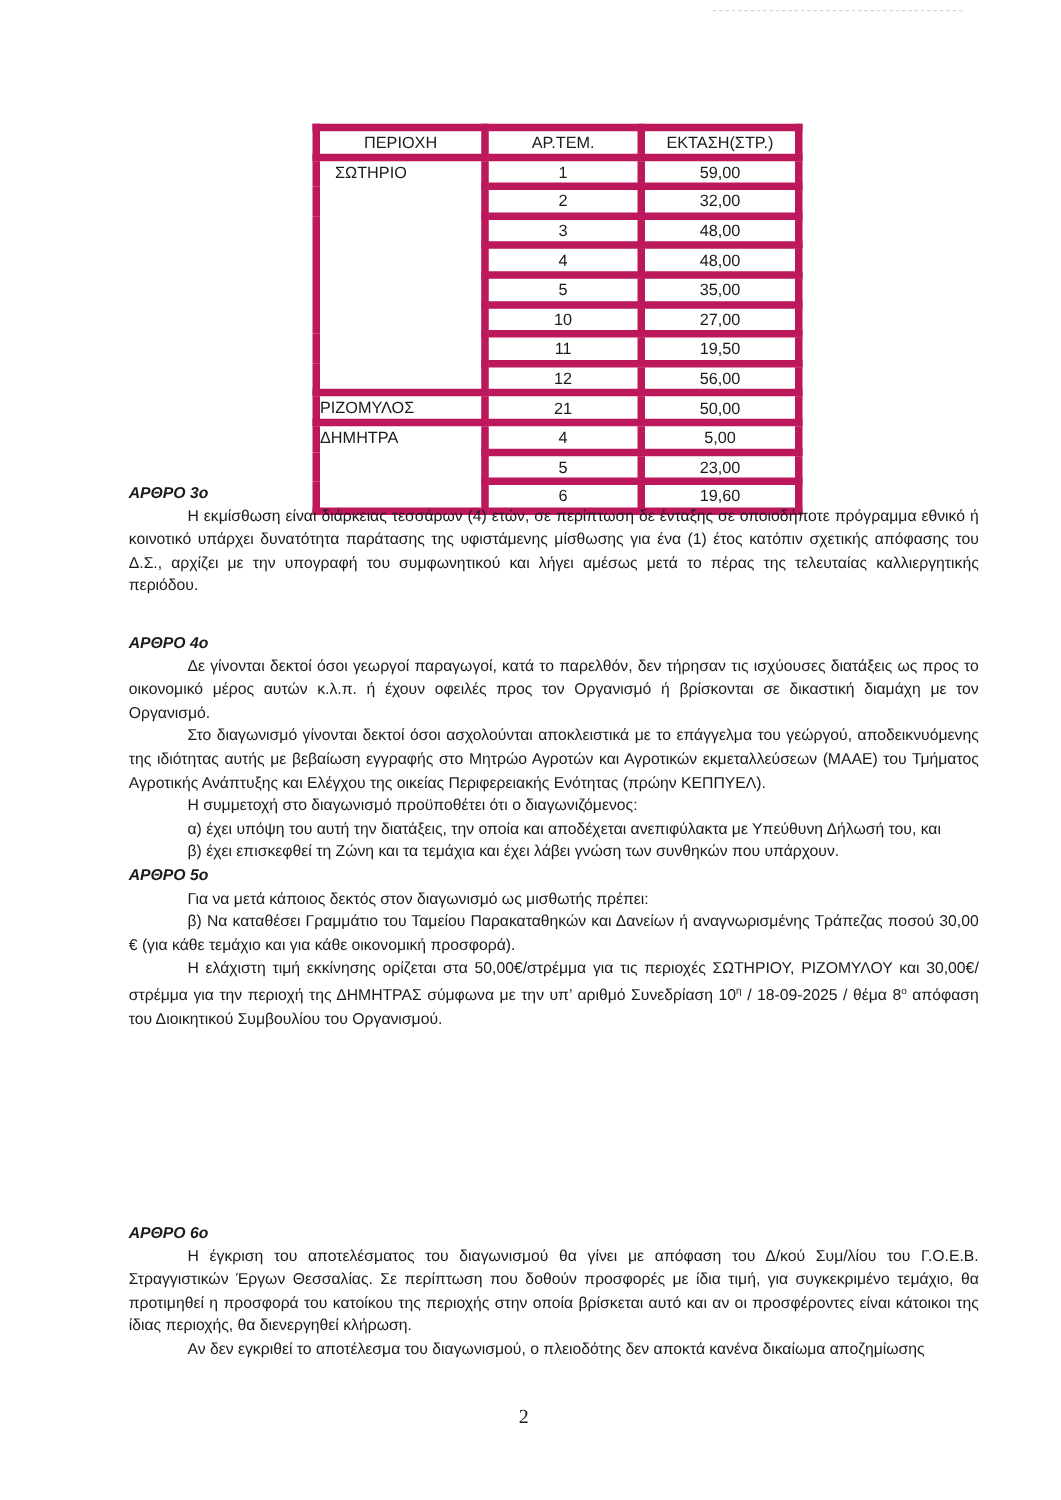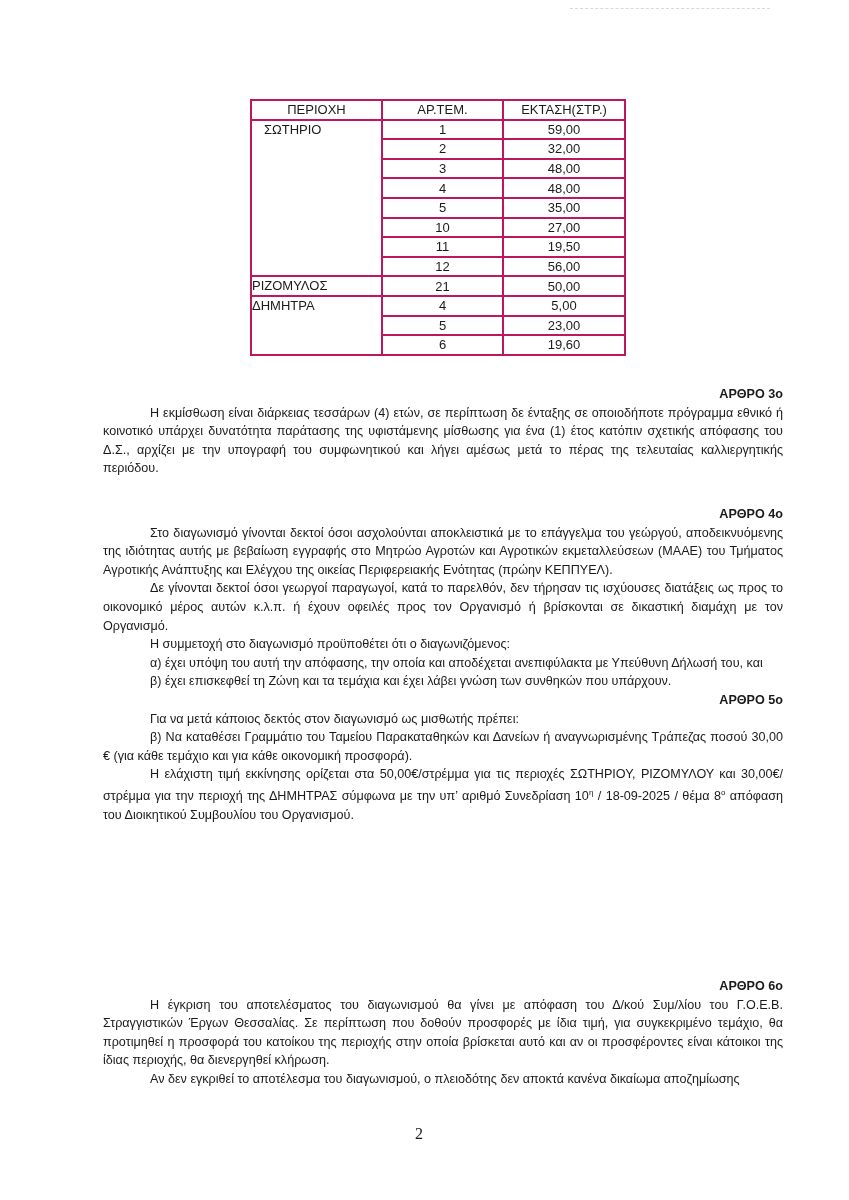"ΠΕΡΙΟΧΗ" table.lots td, table.lots th { border: 2px solid #be185d -> 6px solid #be185d }
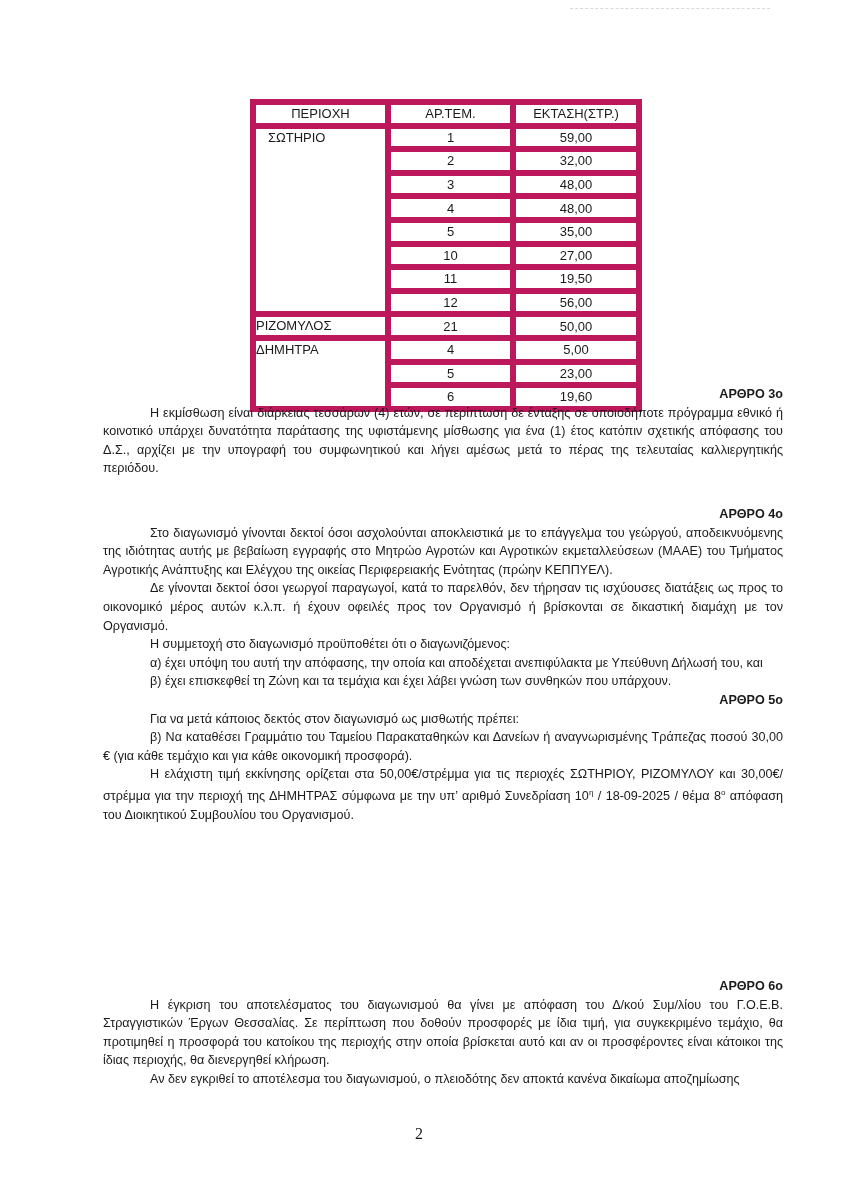"ΑΡΘΡΟ 3ο" .art-title { font-style: none -> italic; text-align: right -> left }
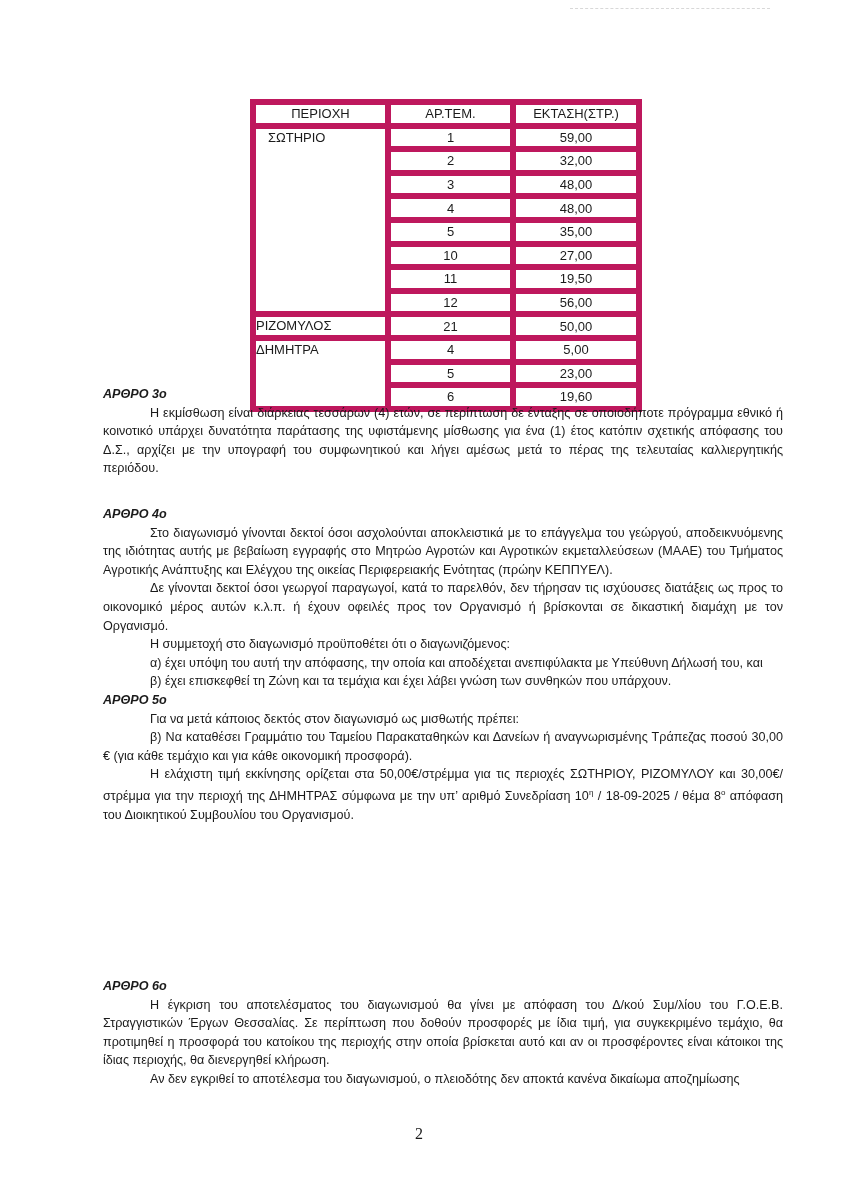"Στο διαγωνισμό γίνονται δεκτοί όσοι" p.ind { order: before "Δε γίνονται δεκτοί όσοι γεωργοί" -> after "Δε γίνονται δεκτοί όσοι γεωργοί" }
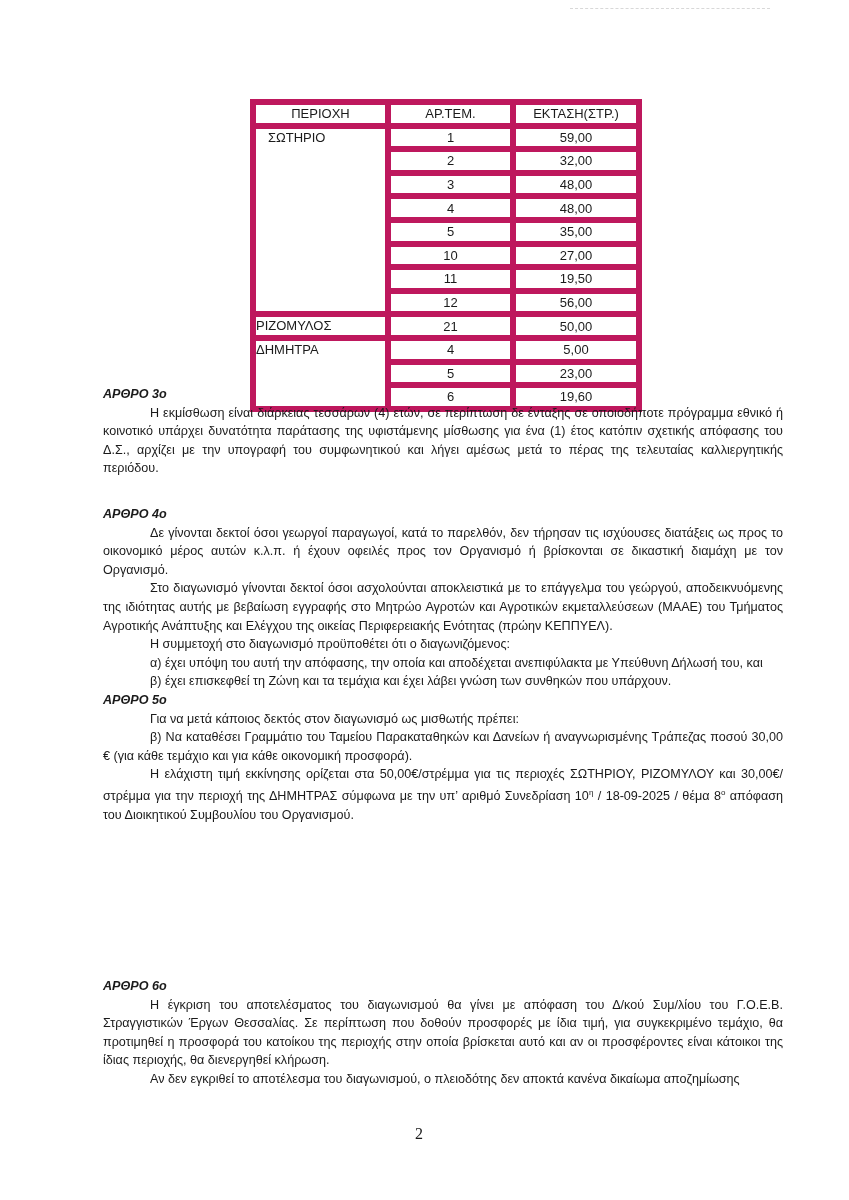"α) έχει υπόψη του αυτή" p.ind { text: απόφασης -> διατάξεις }
